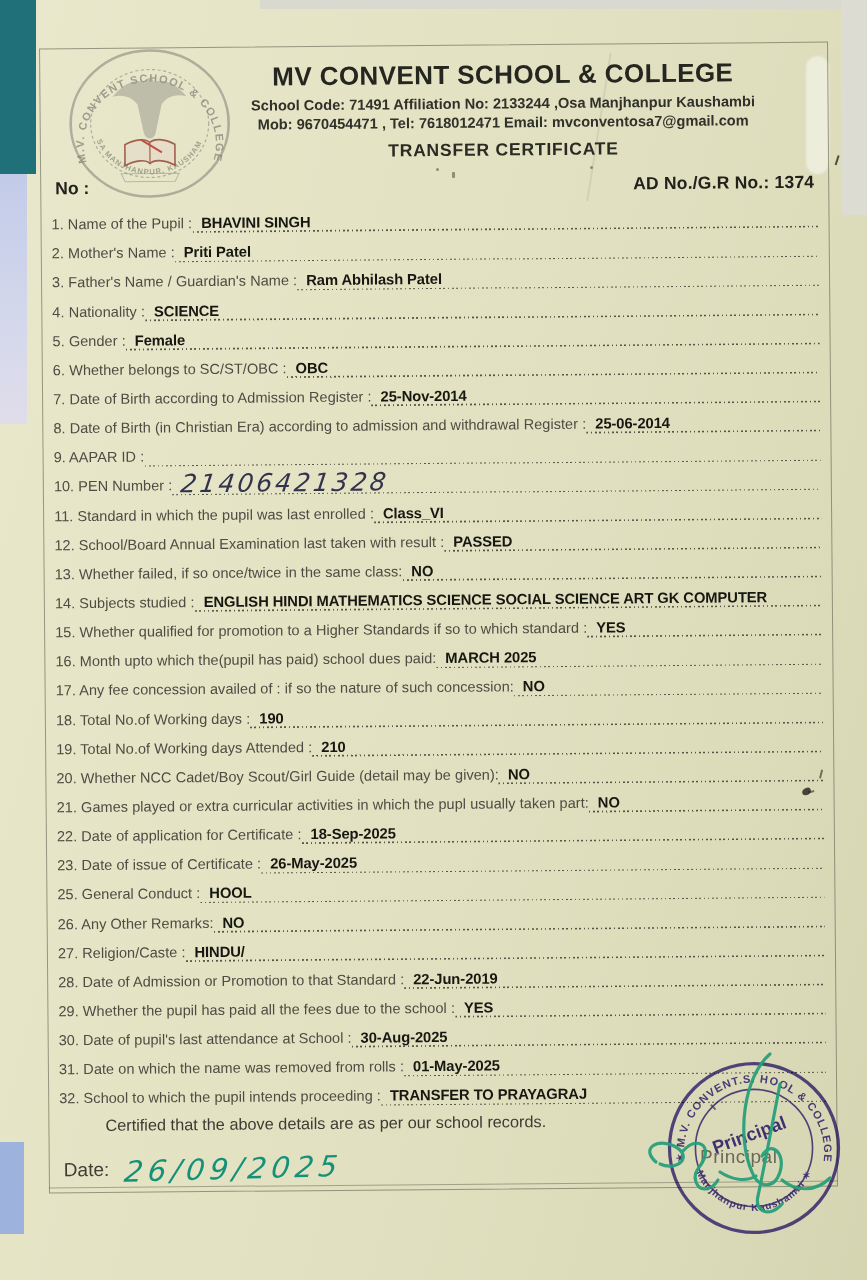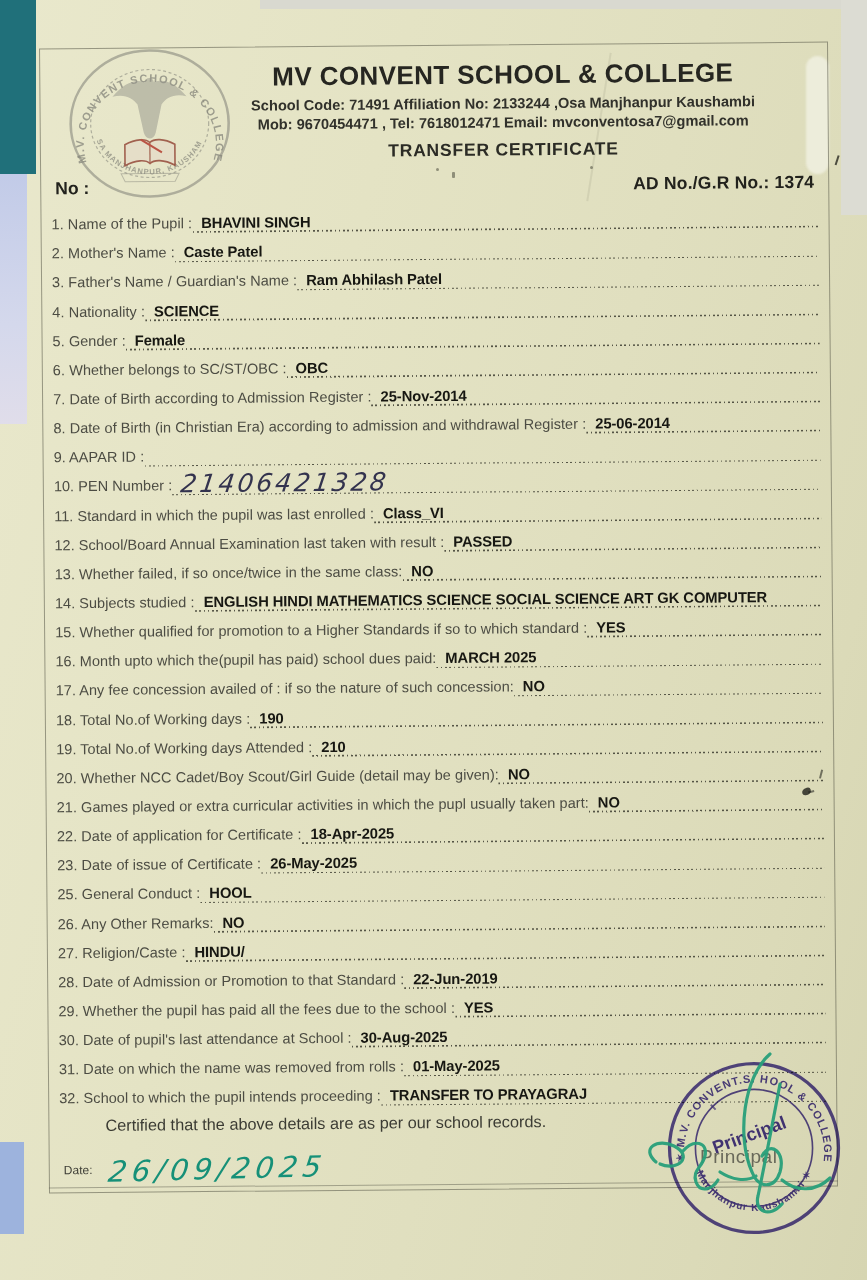"Caste Patel" span.f-value { text: Caste -> Priti }
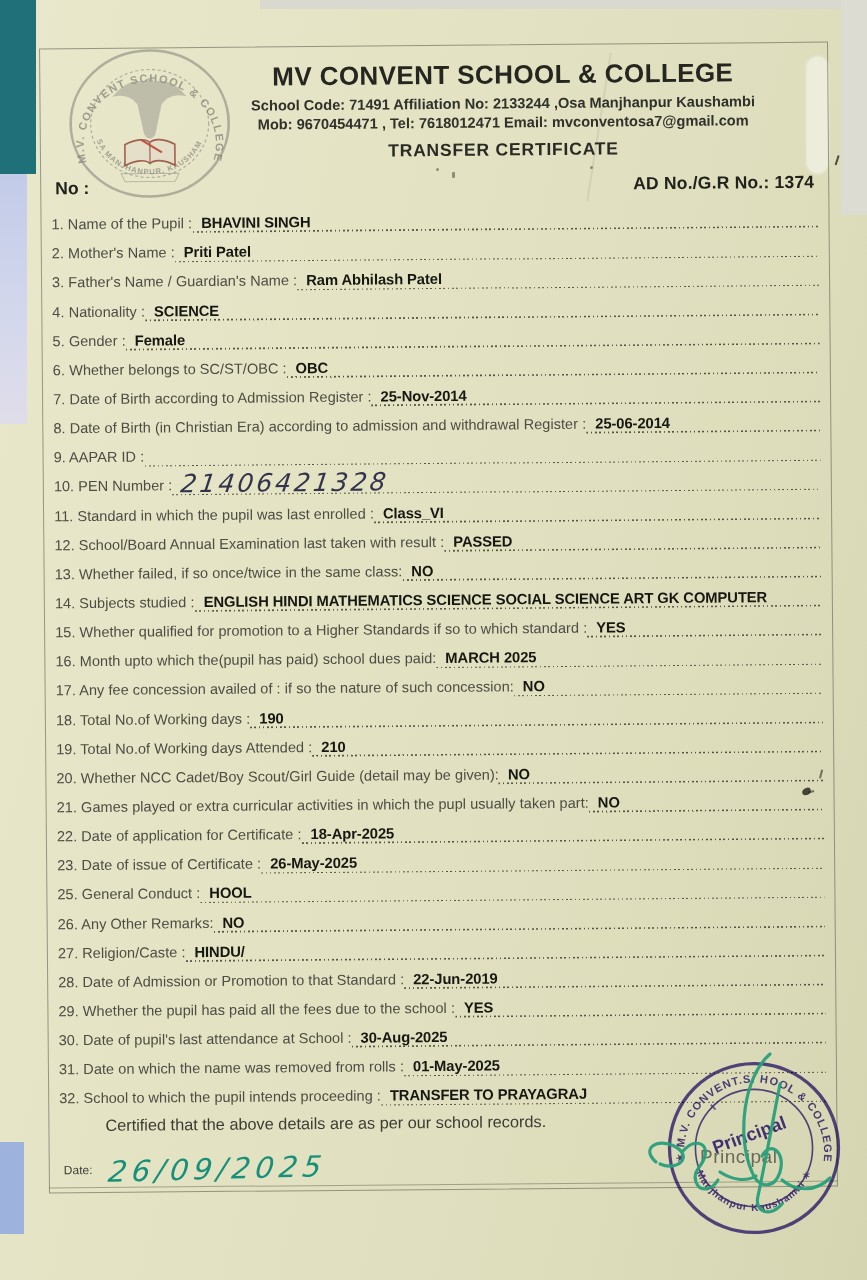"18-Apr-2025" span.f-value { text: 18-Apr-2025 -> 18-Sep-2025 }
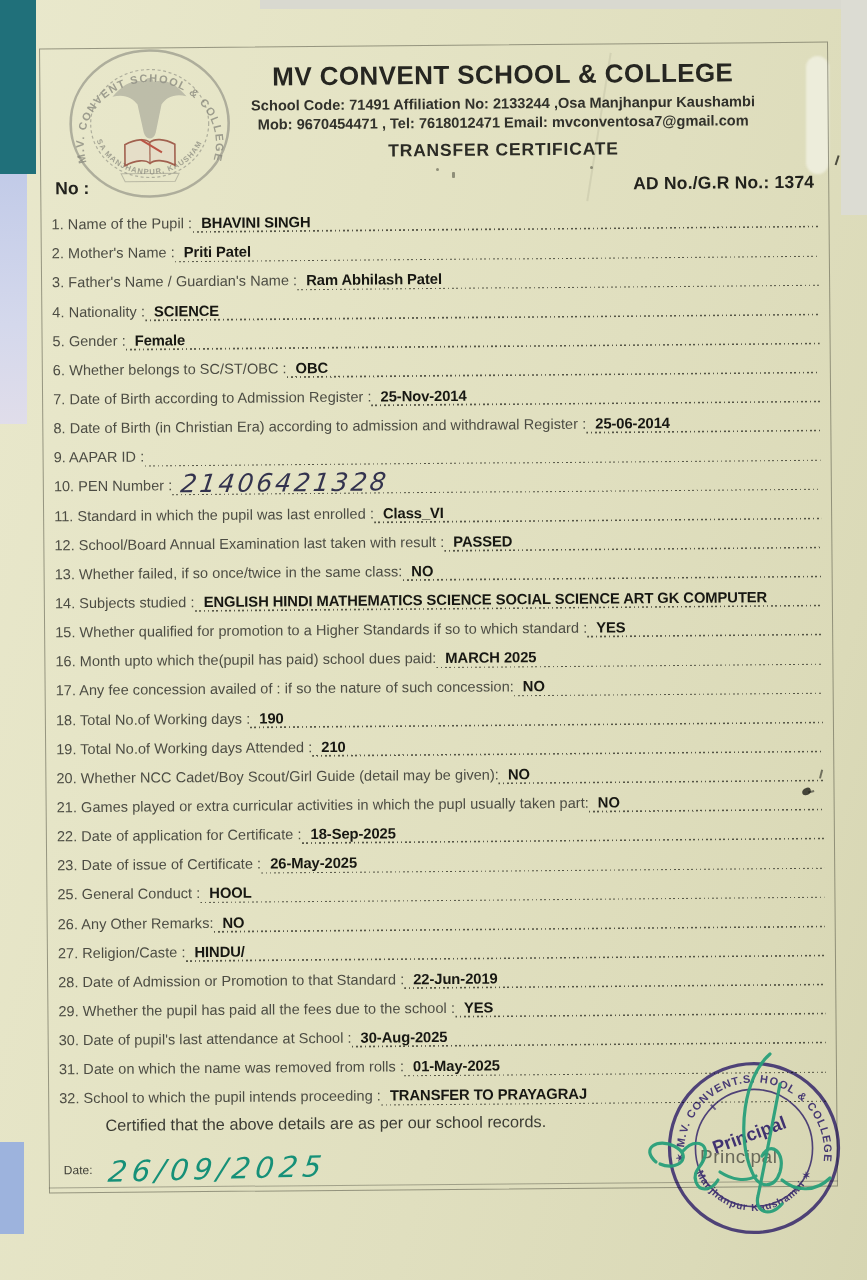"Date:" .date-label { font-size: 12px -> 19px }
